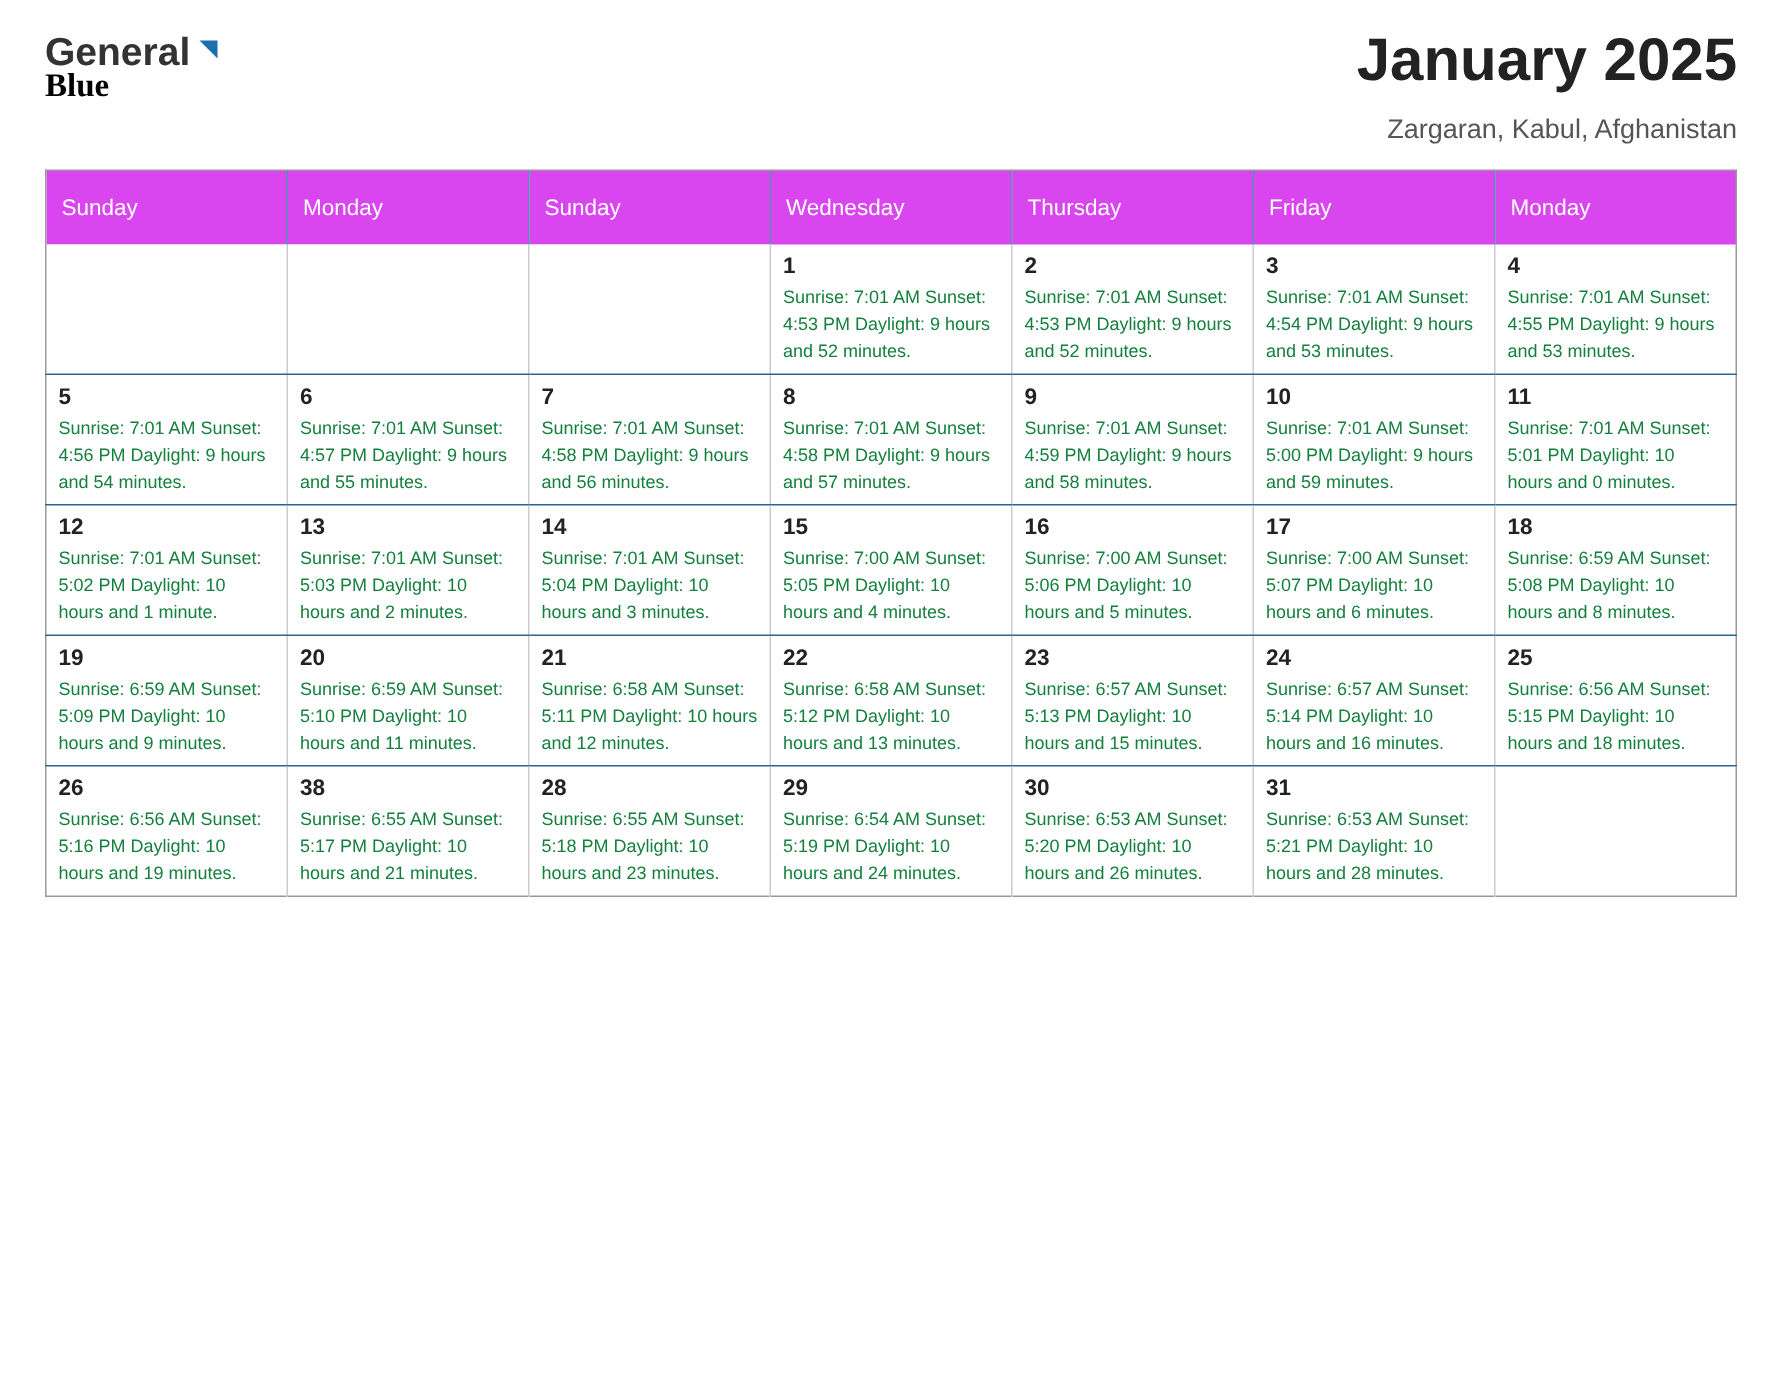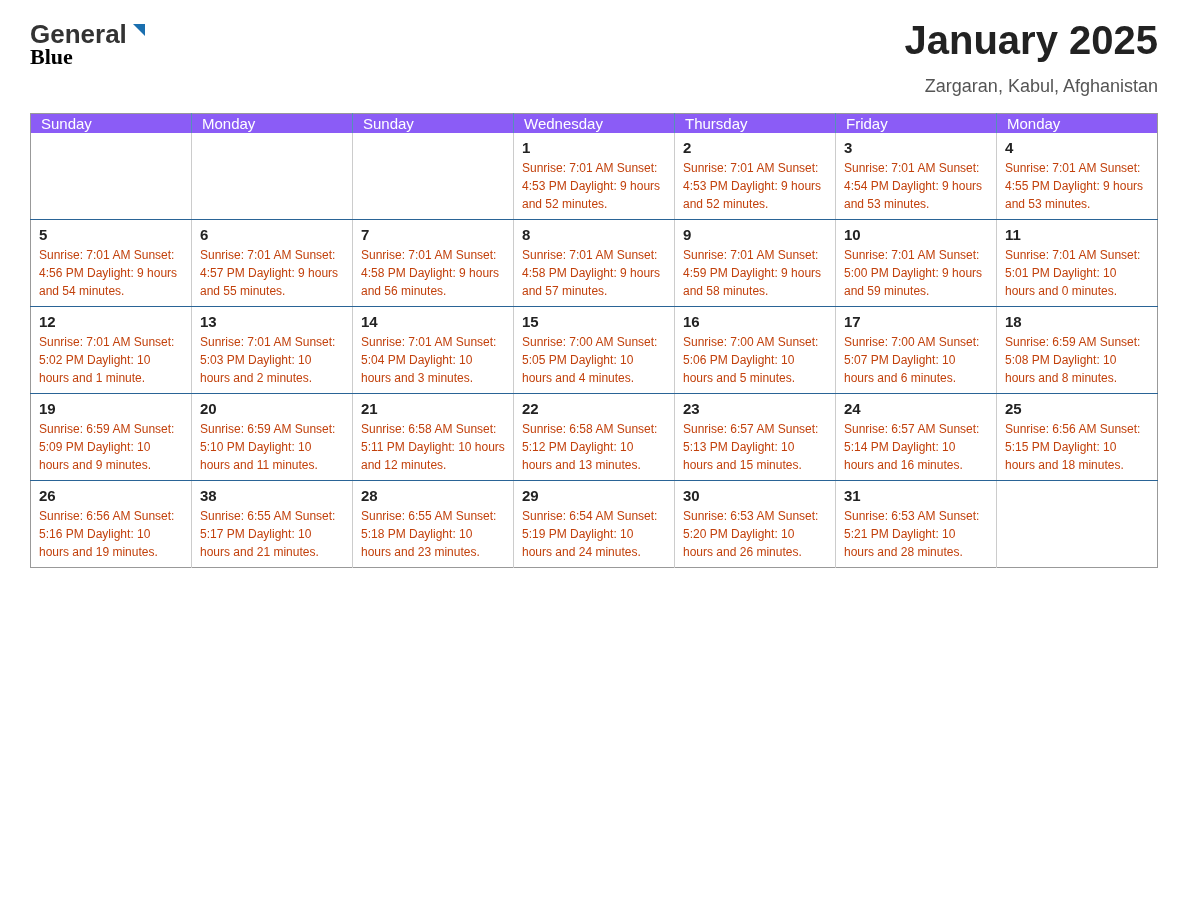"General" div { align-items: flex-start -> center }
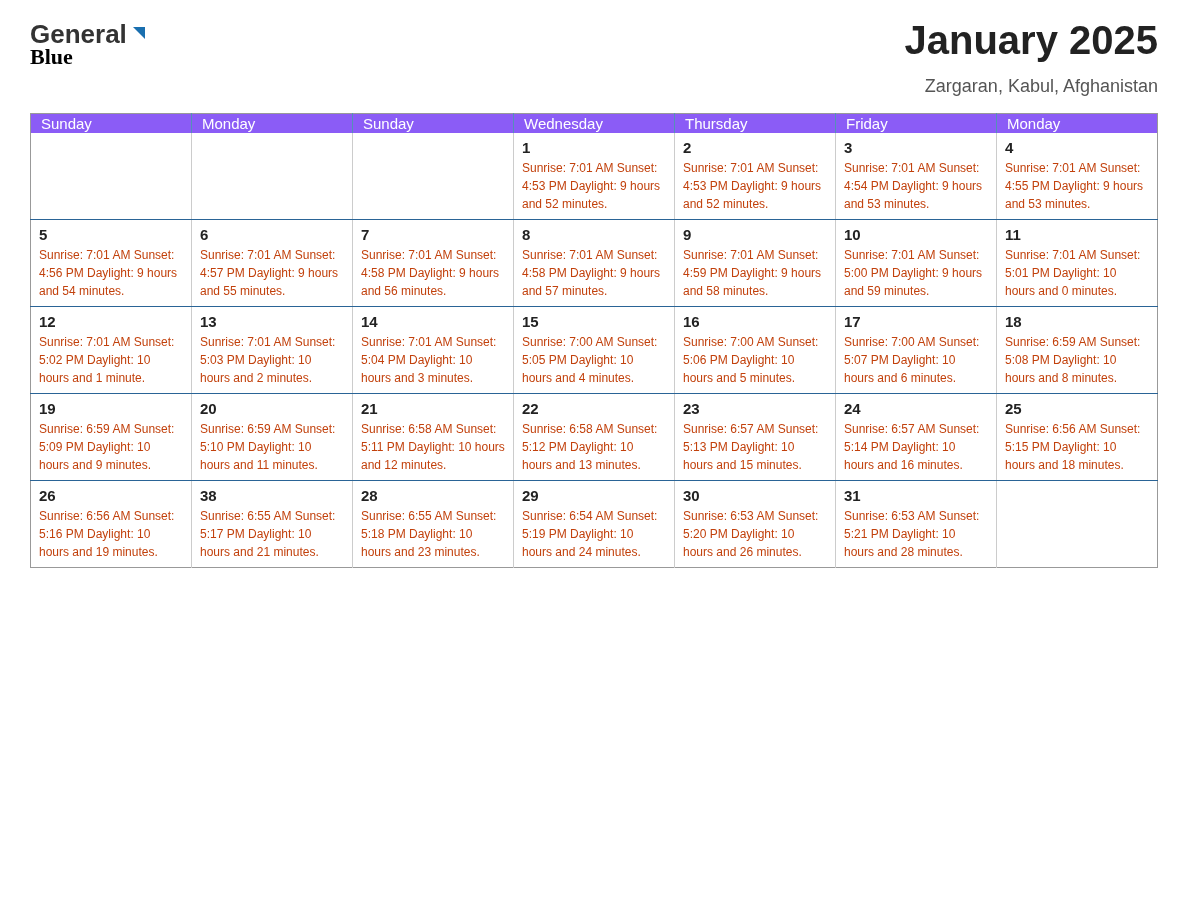"Sunday" .calendar th { background-color: #8b5cf6 -> #d946ef; padding: 1px 10px -> 16px 10px }
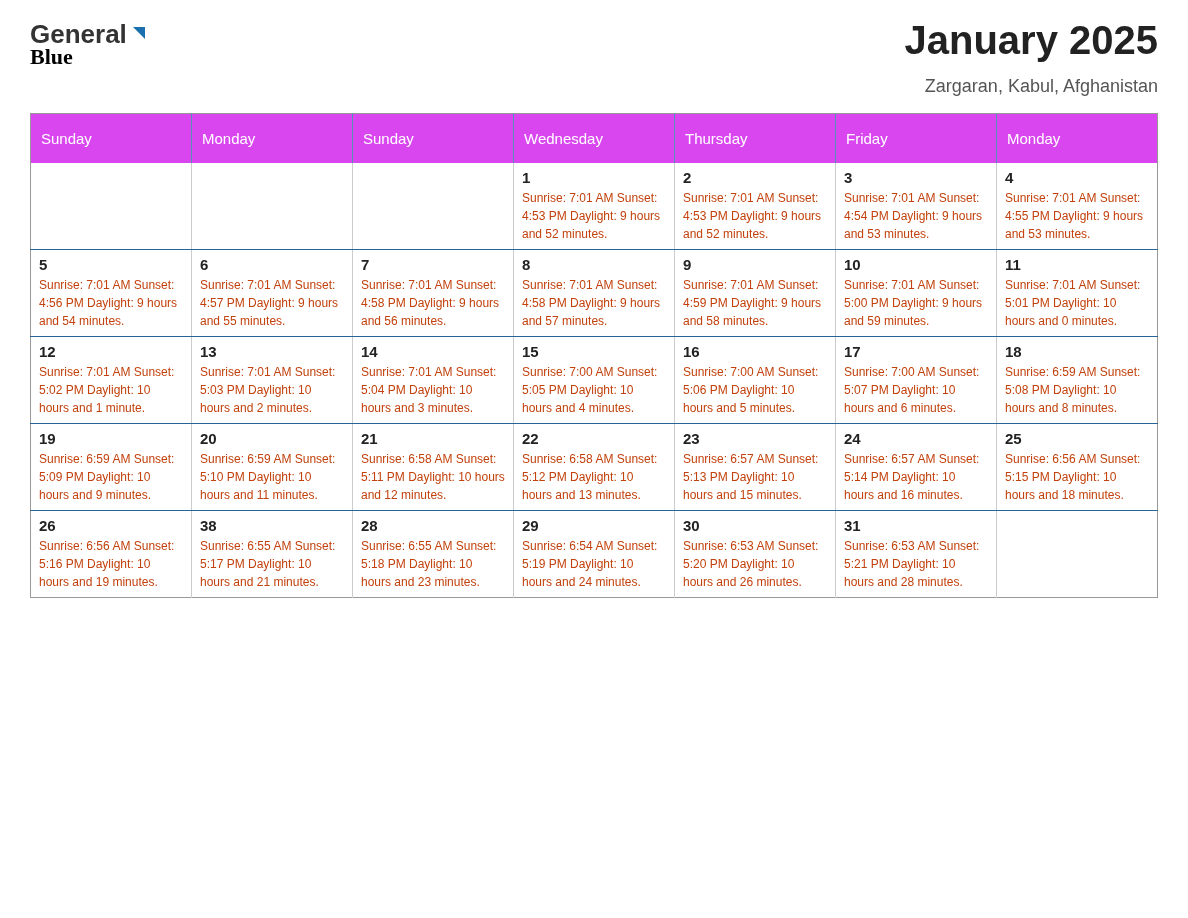"Sunrise: 7:01 AM Sunset: 4:53" .day-info { color: #c2410c -> #15803d }
